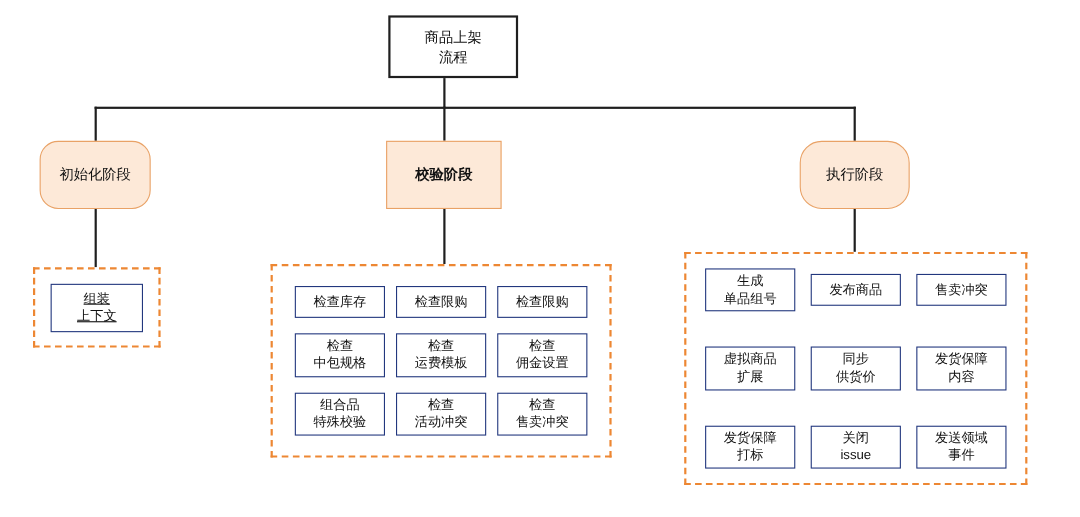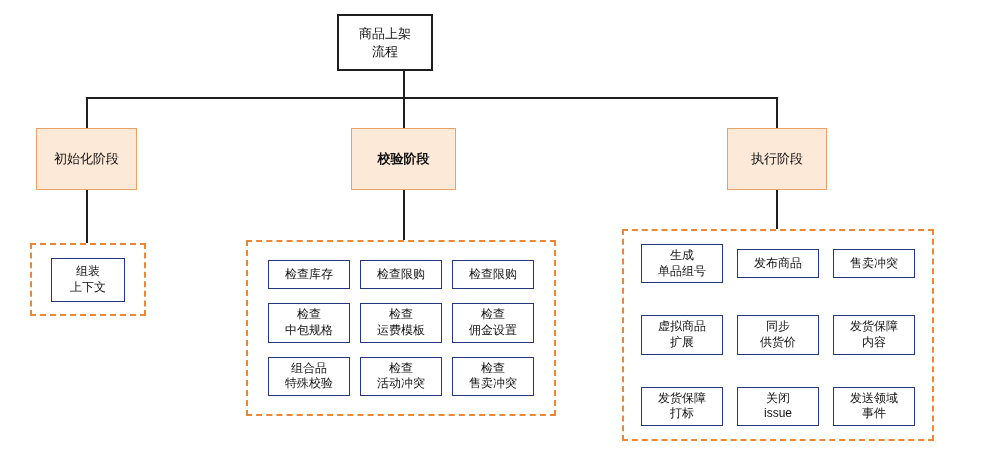"商品上架" .node.root { left: 337px -> 353px; width: 96px -> 118px }
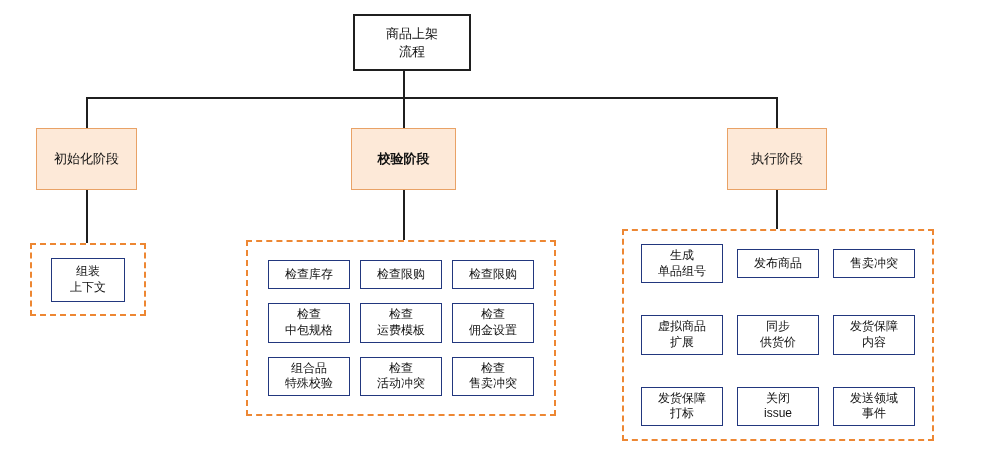"初始化阶段" .node.phase.p-init { border-radius: none -> 17px }
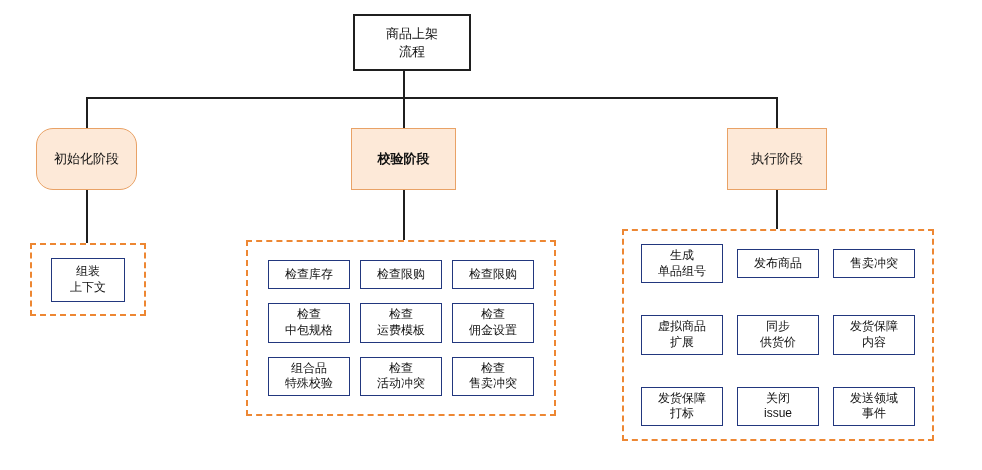"执行阶段" .node.phase.p-exec { border-radius: none -> 20px }
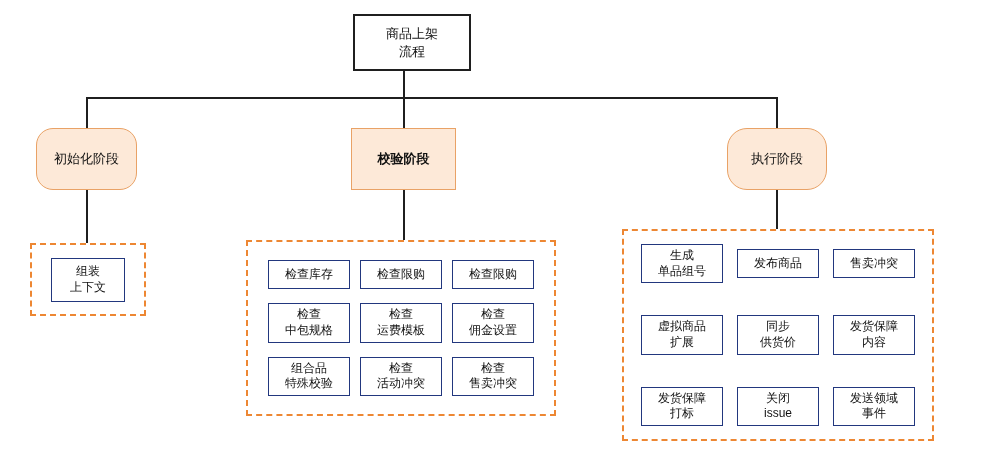"组装" .group.g-init .task { text-decoration: none -> underline; width: 74px -> 84px }
